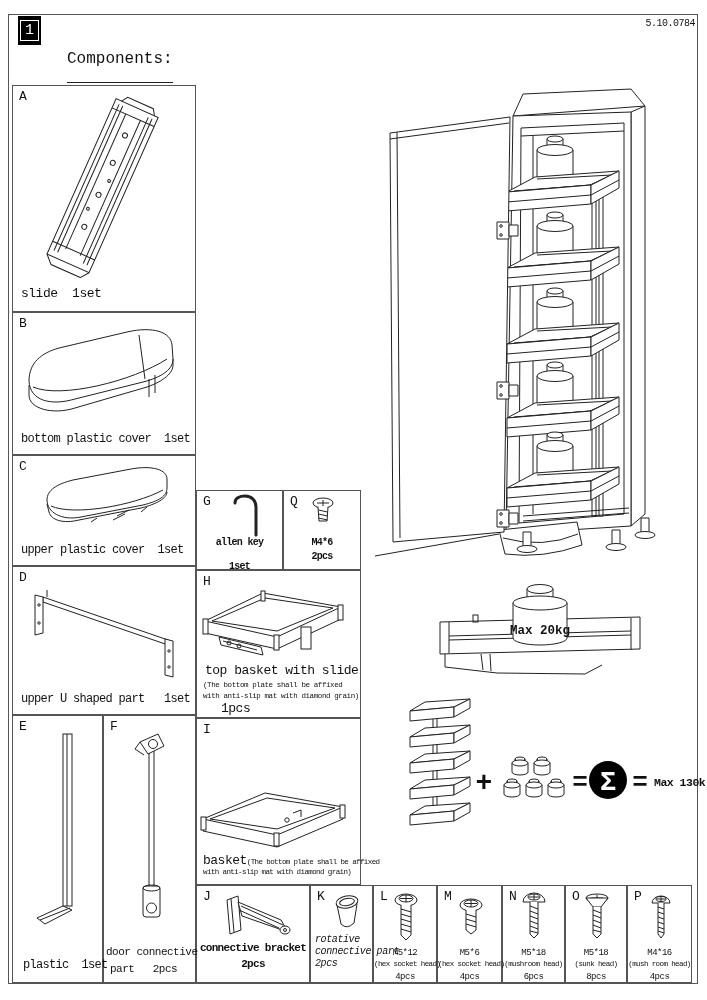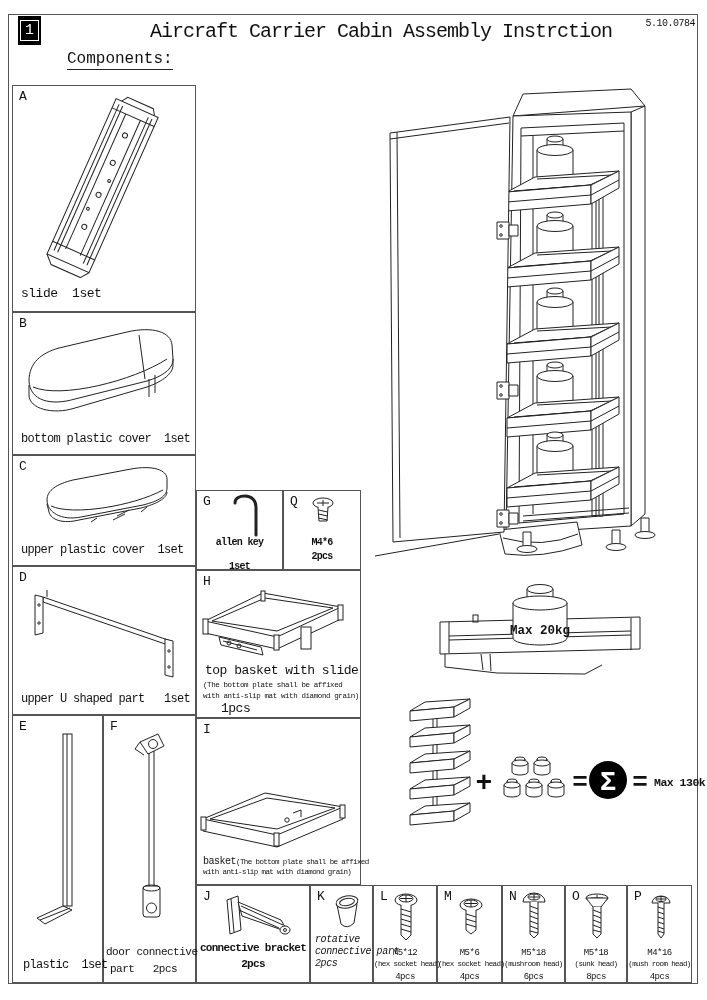"Aircraft Carrier Cabin Assembly" div.title { html: <div>Aircraft Carrier Cabin Assembly Instrction</div> -> none }
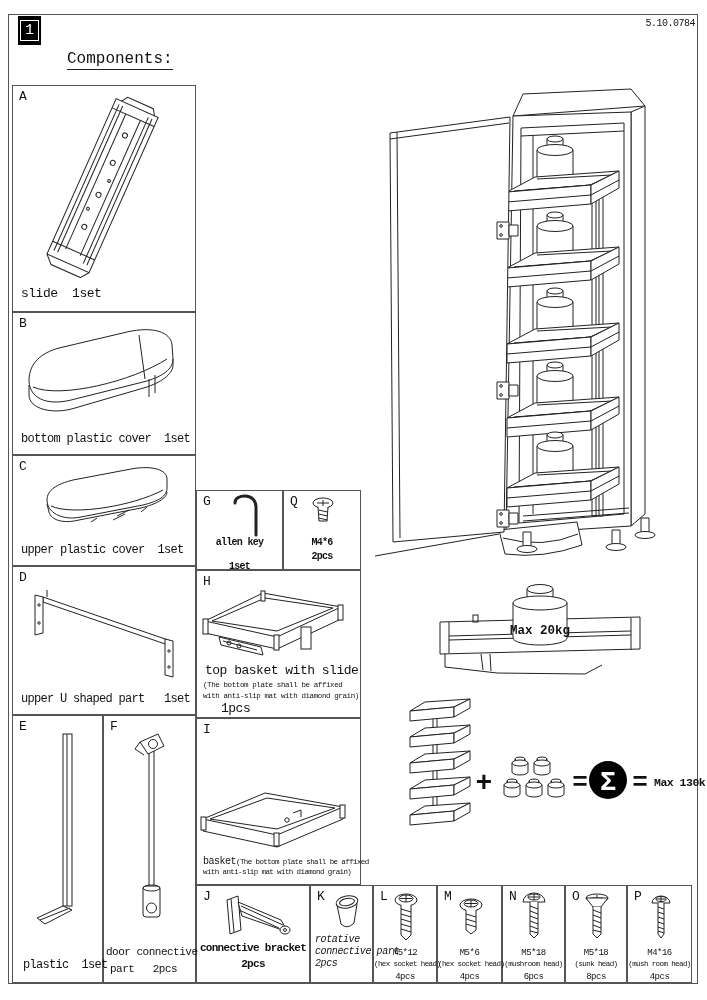"Components:" .heading { padding-bottom: 1px -> 14px }
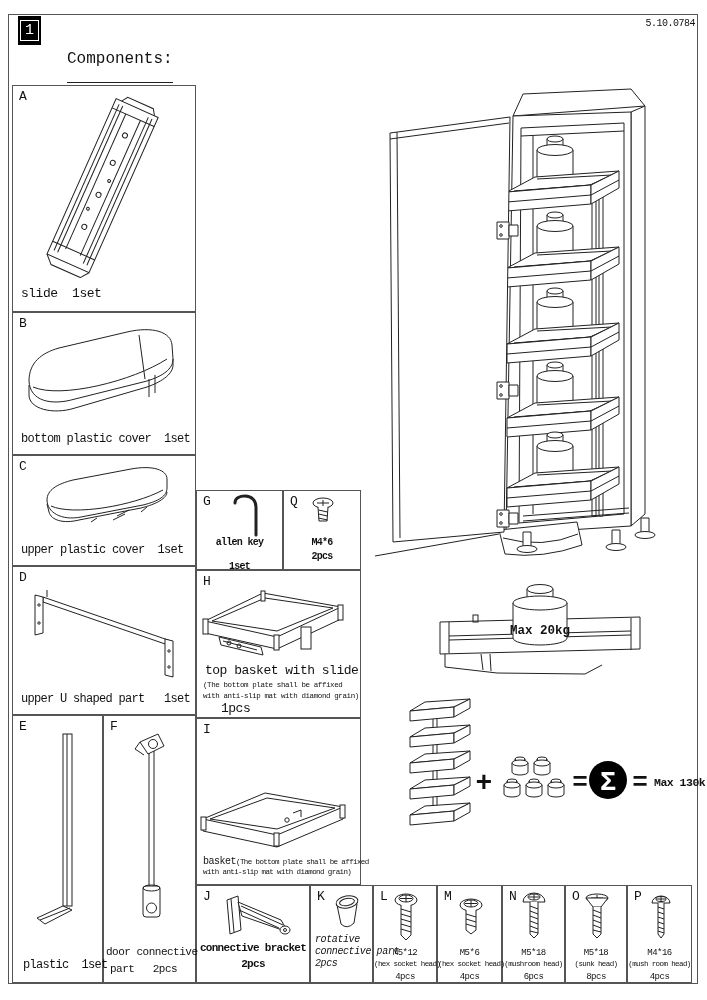"basket" .cap-main { font-size: 10px -> 13px }
